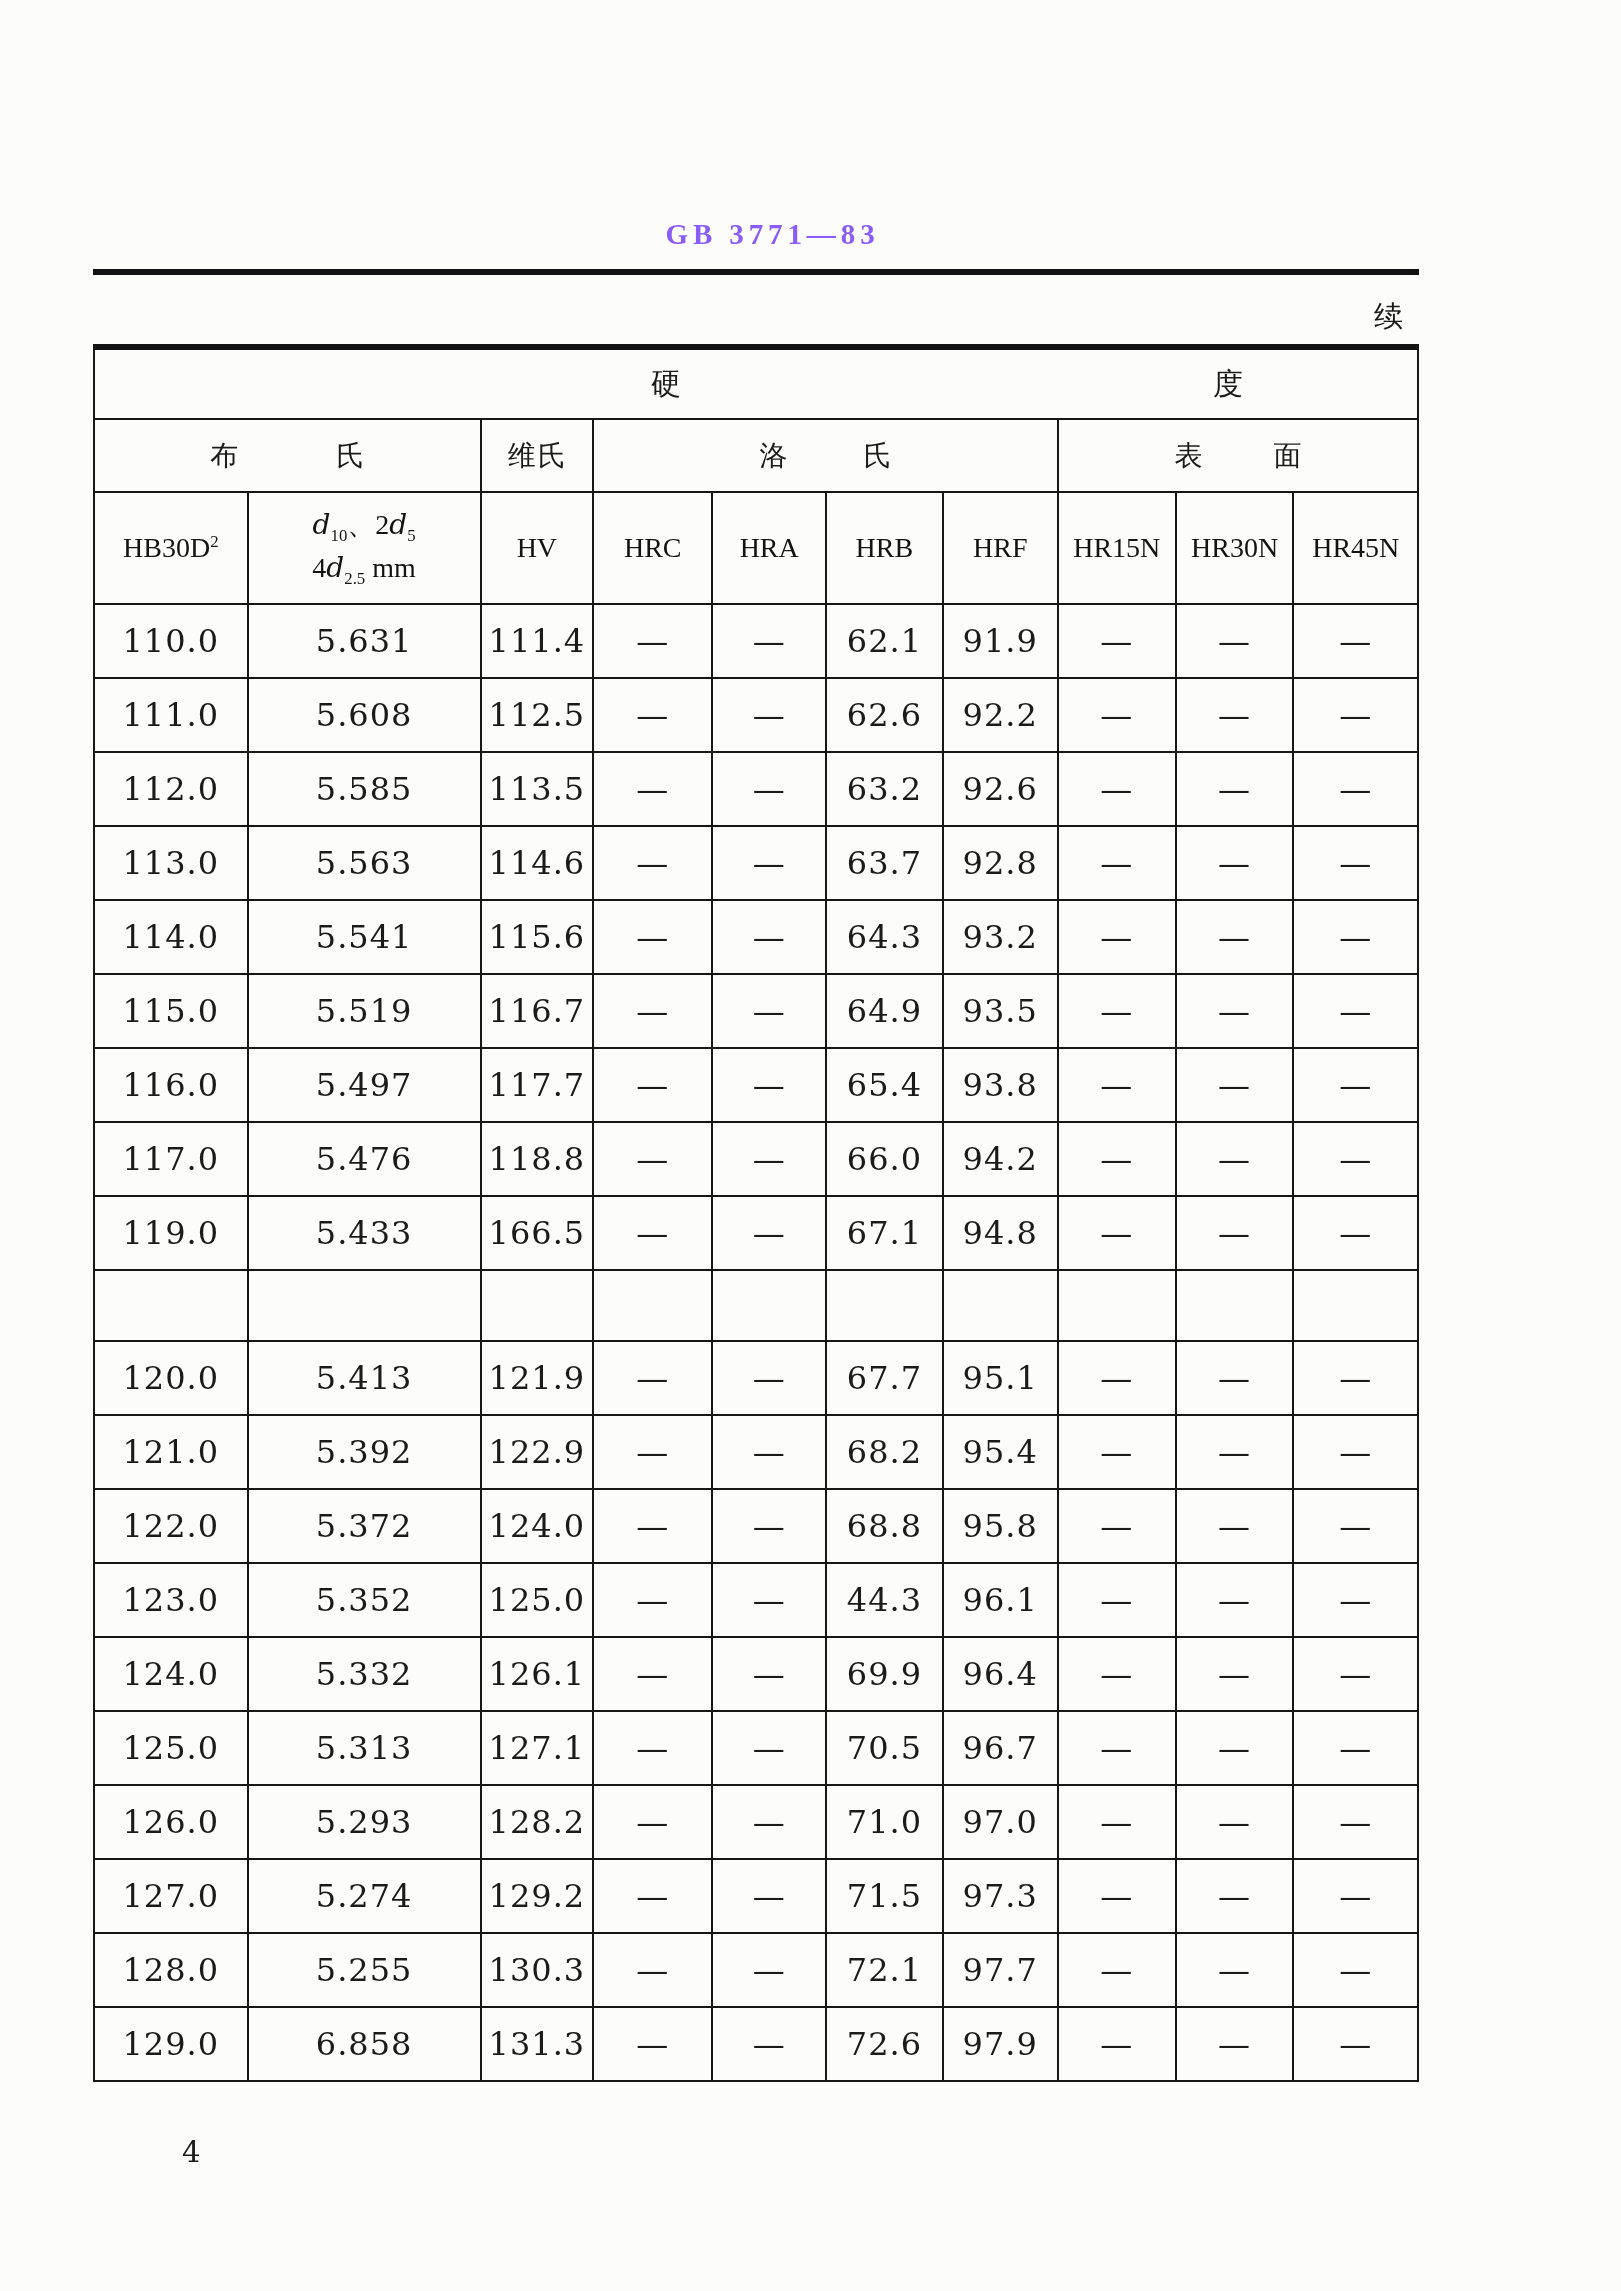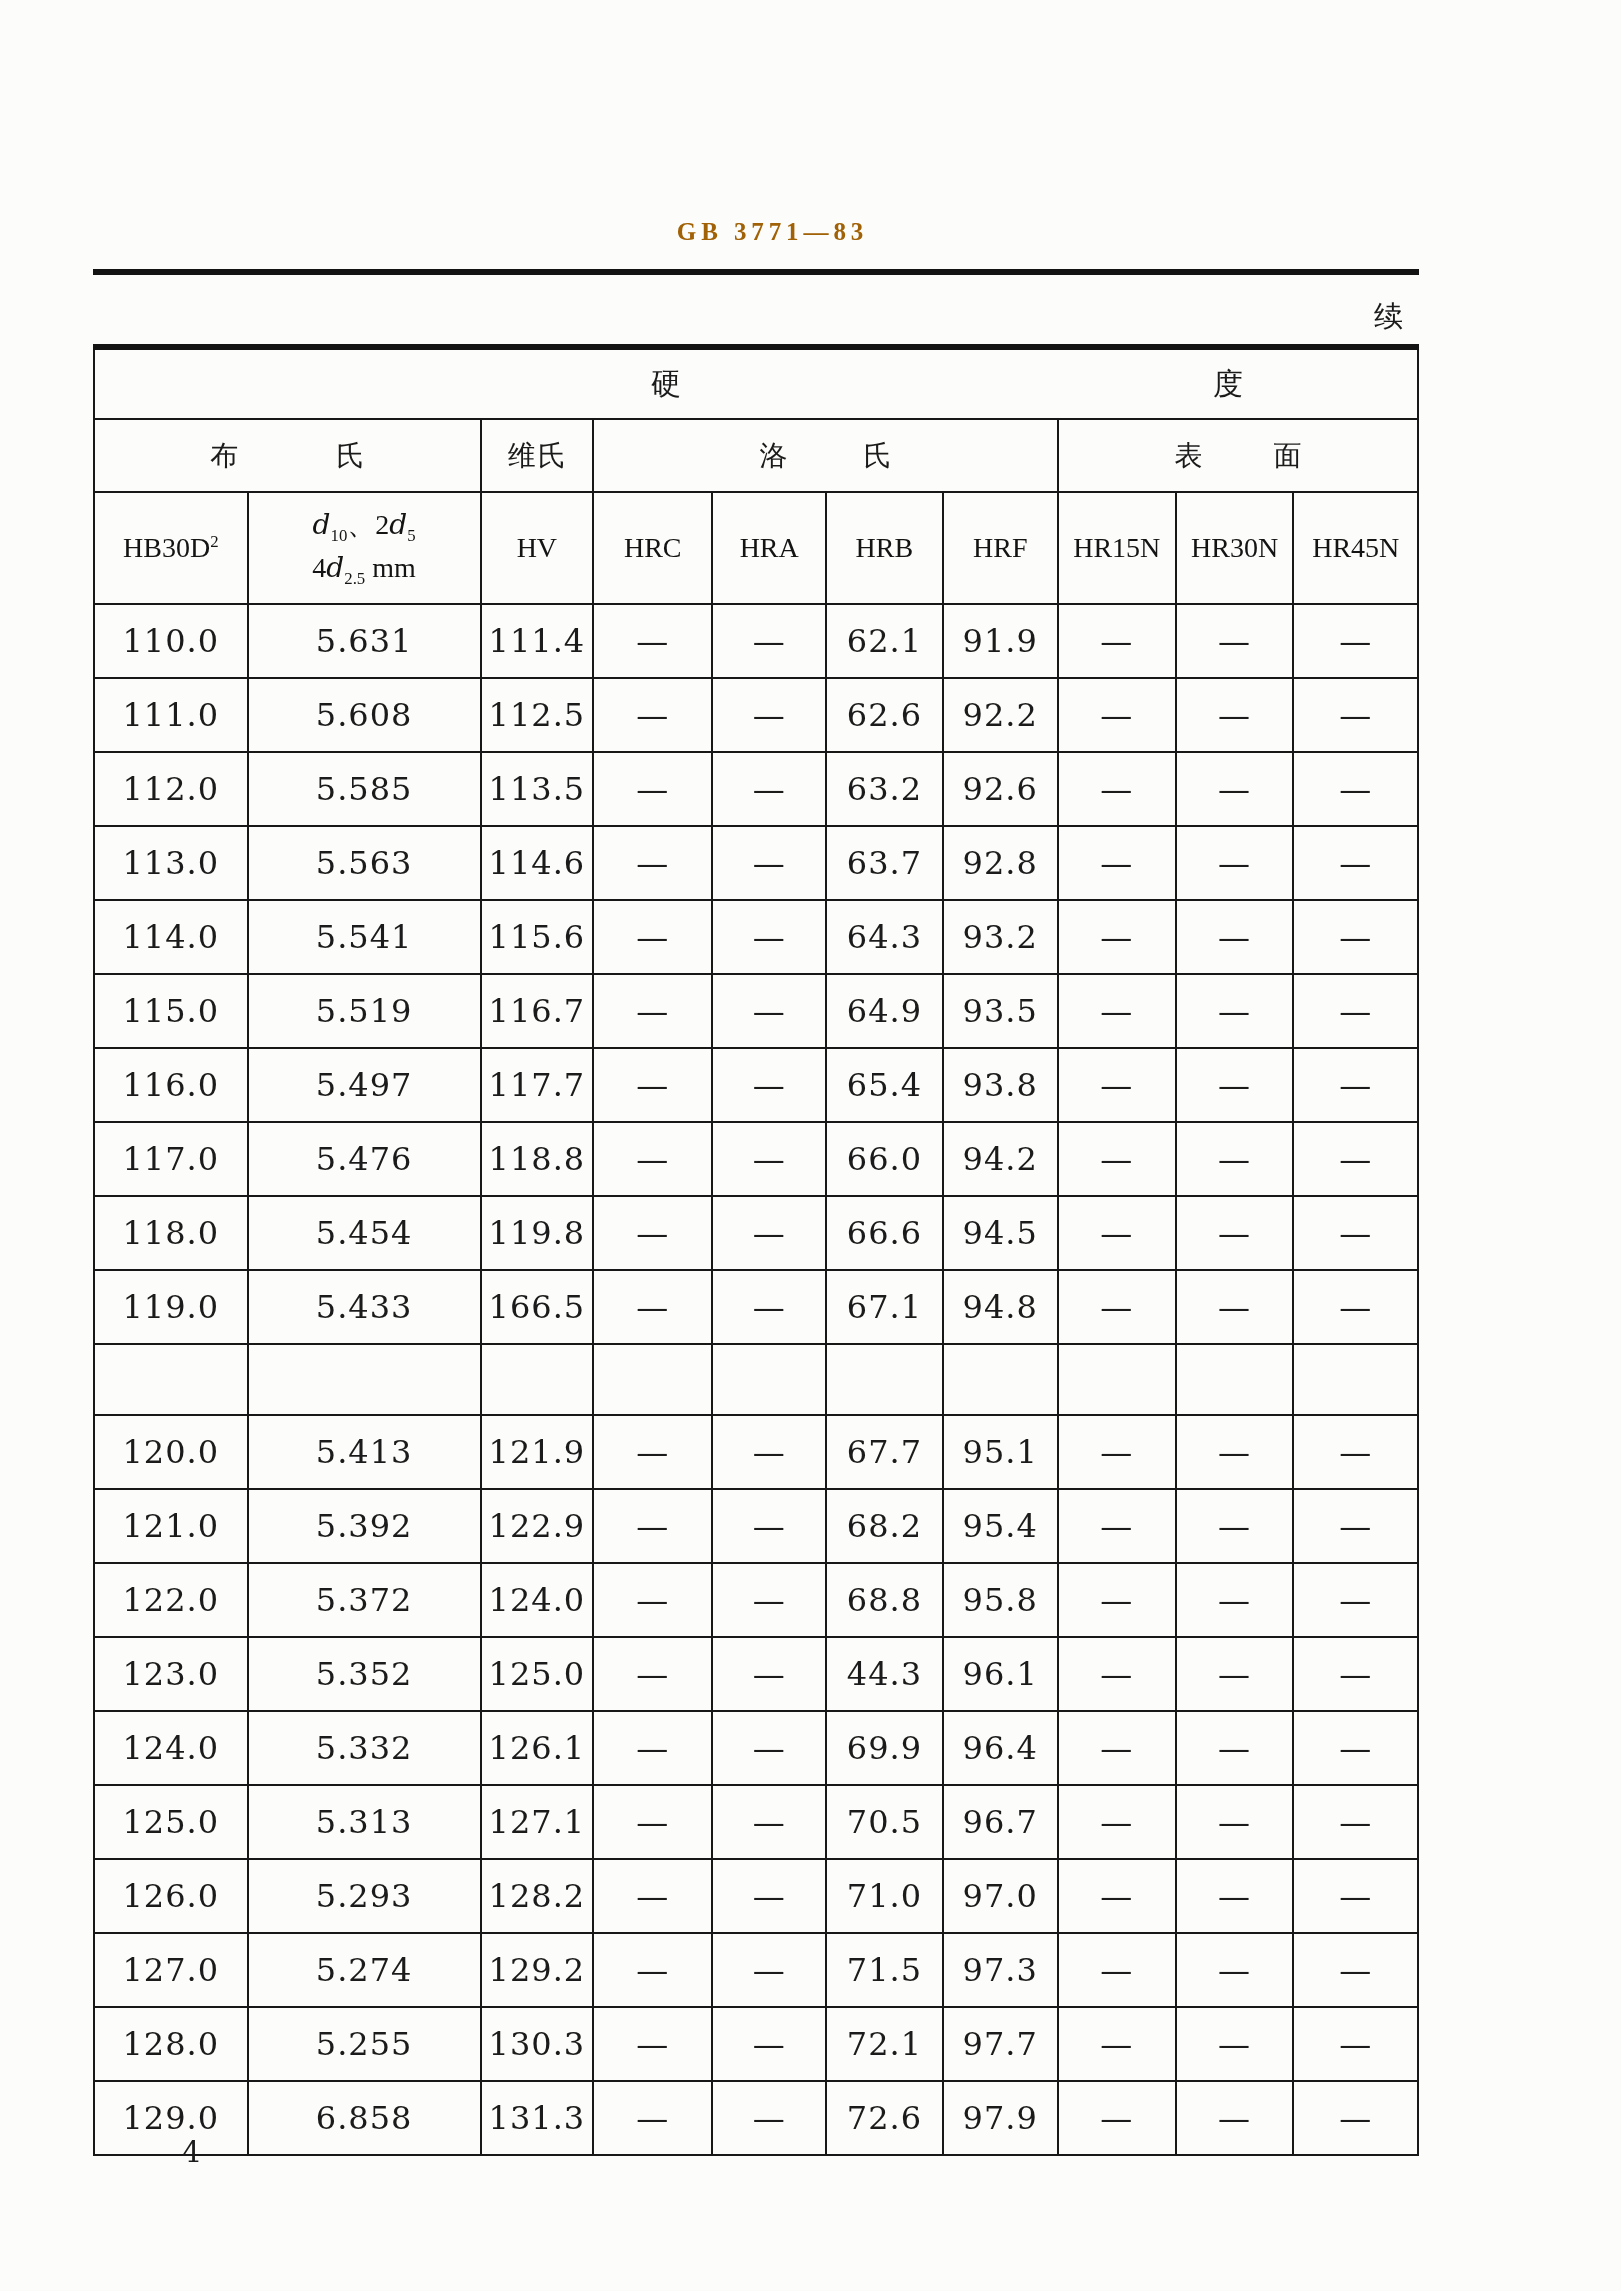"GB 3771—83" .doc-title { color: #a16207 -> #8b5cf6; font-size: 25px -> 29px }
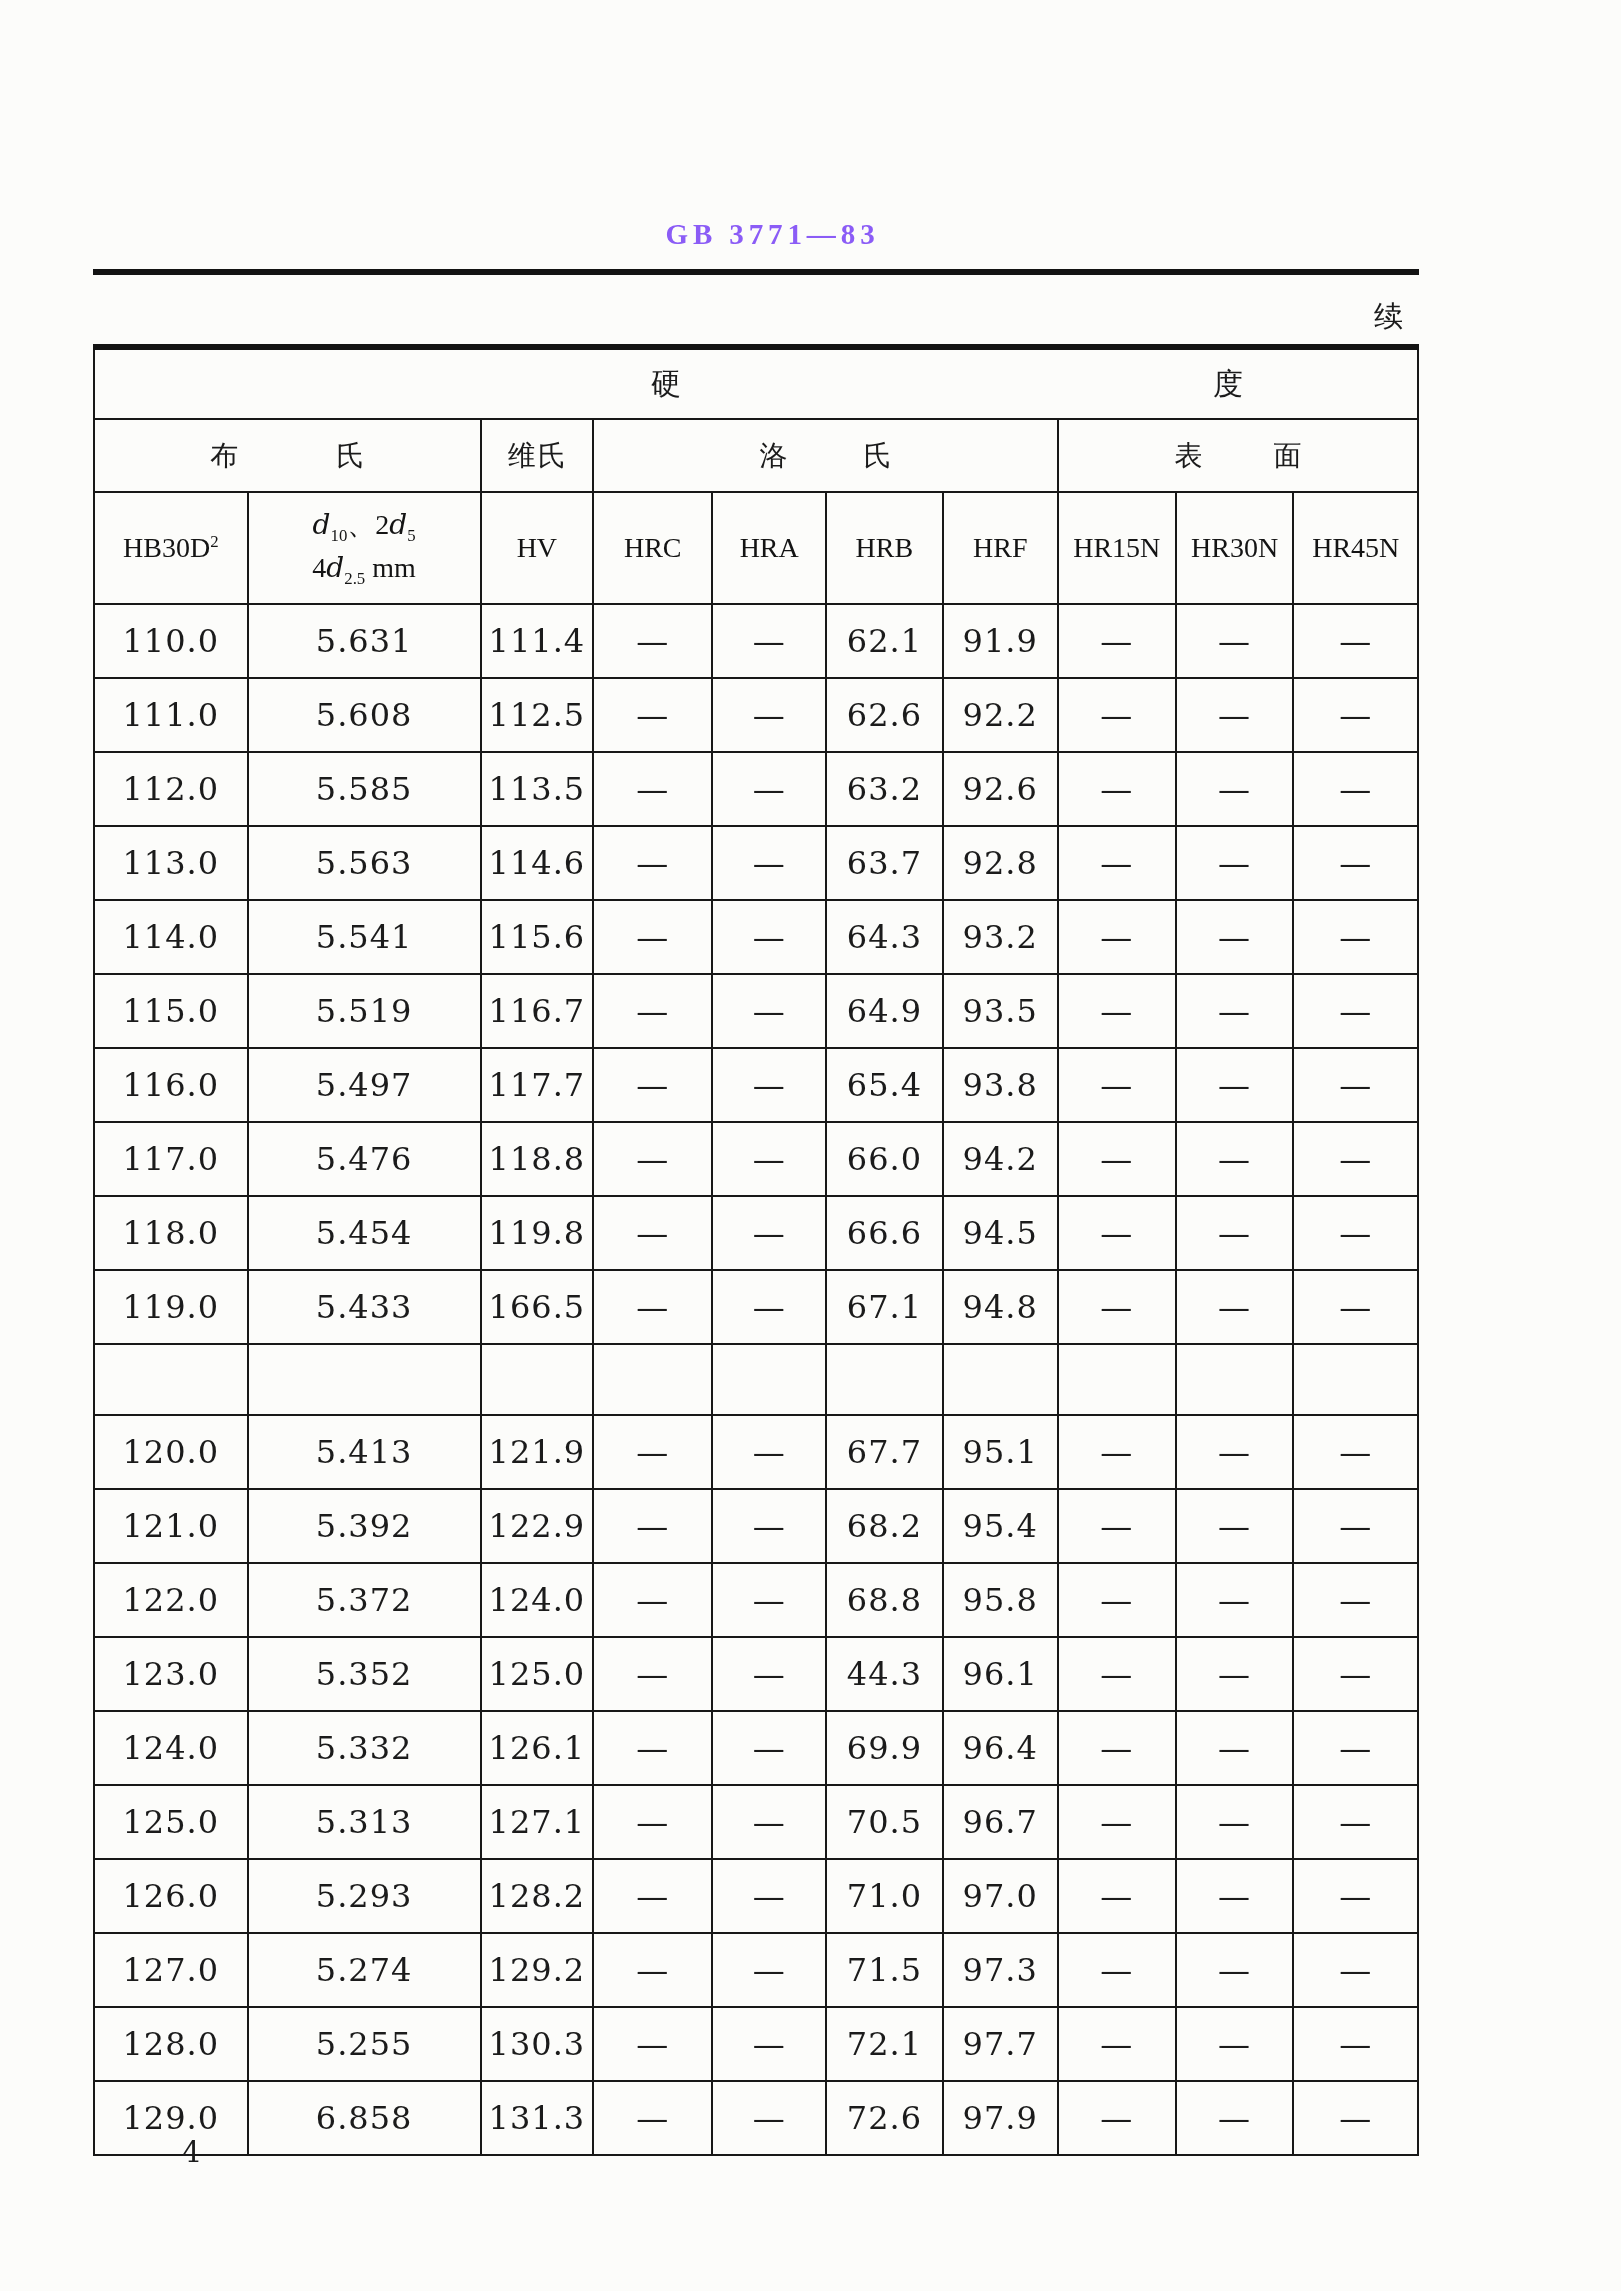"118.0" tr.data-row { html: <tr> <td>118.0</td> <td>5.454</td> <td>119.8</td> <td>—</td> <td>—</td> <td>66.6</td> <td>94.5</td> <td>—</td> <td>—</td> <td>—</td> </tr> -> none }
